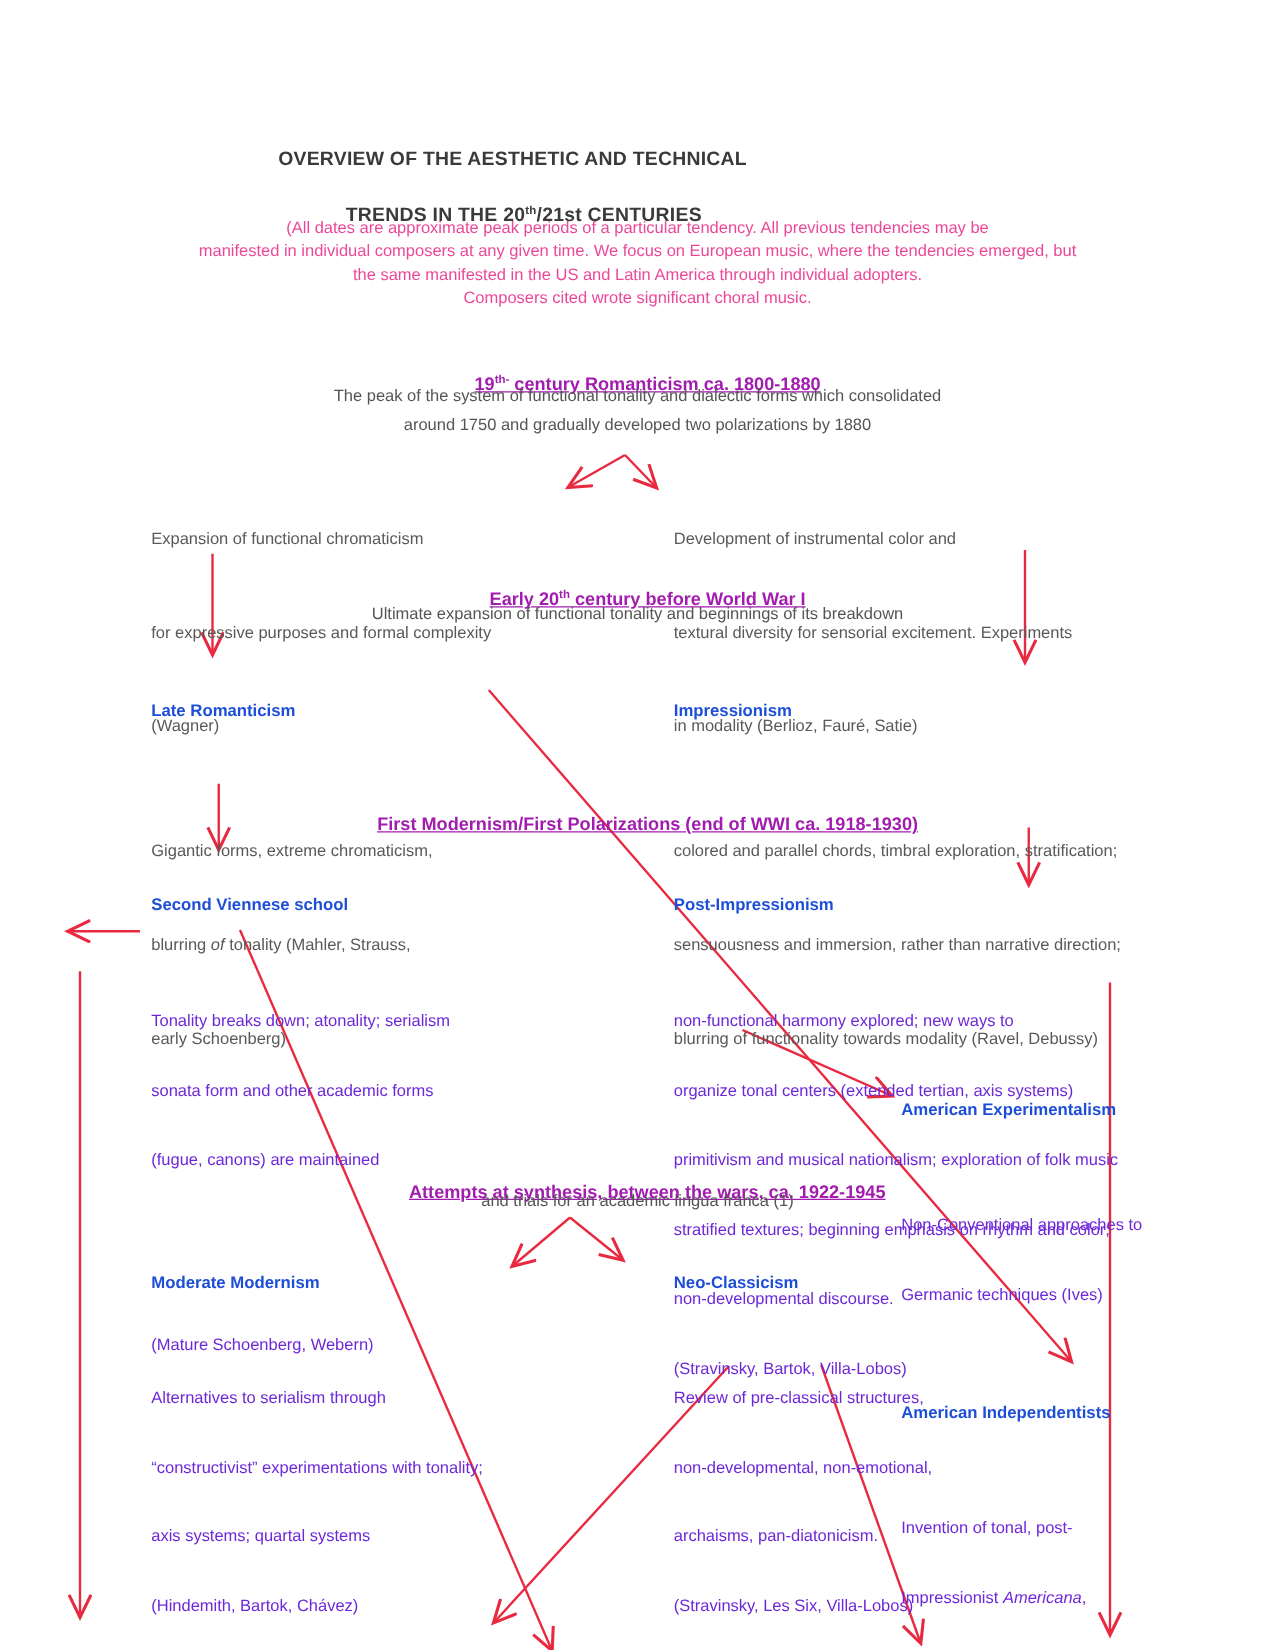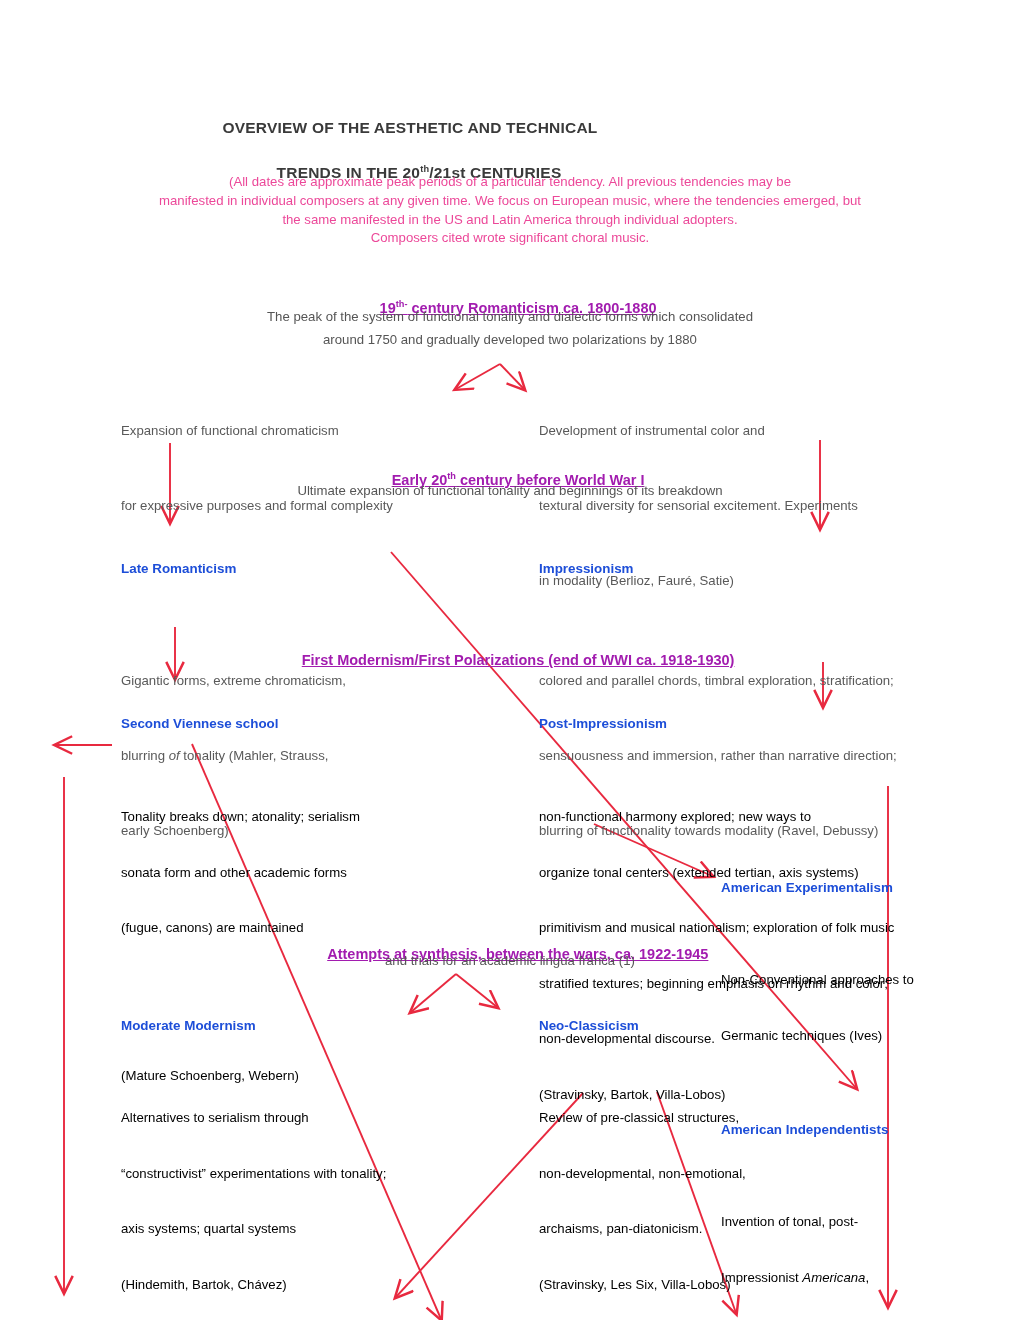"(Wagner)" div { html: none -> <div>(Wagner)</div> }
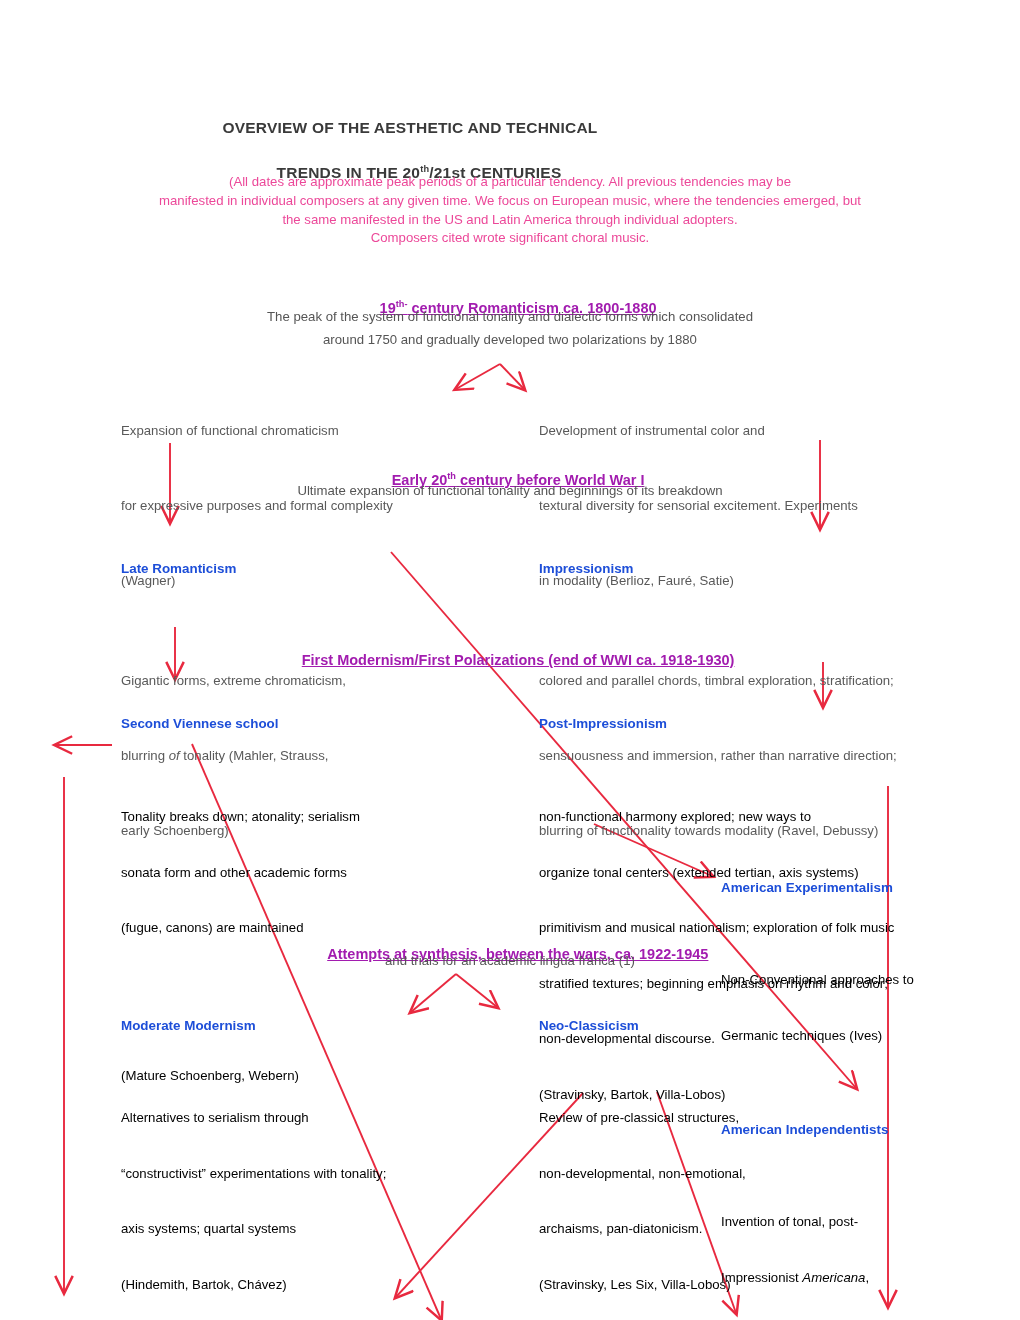"Tonality breaks down; atonality;" .body-t { color: #000000 -> #6d28d9 }
